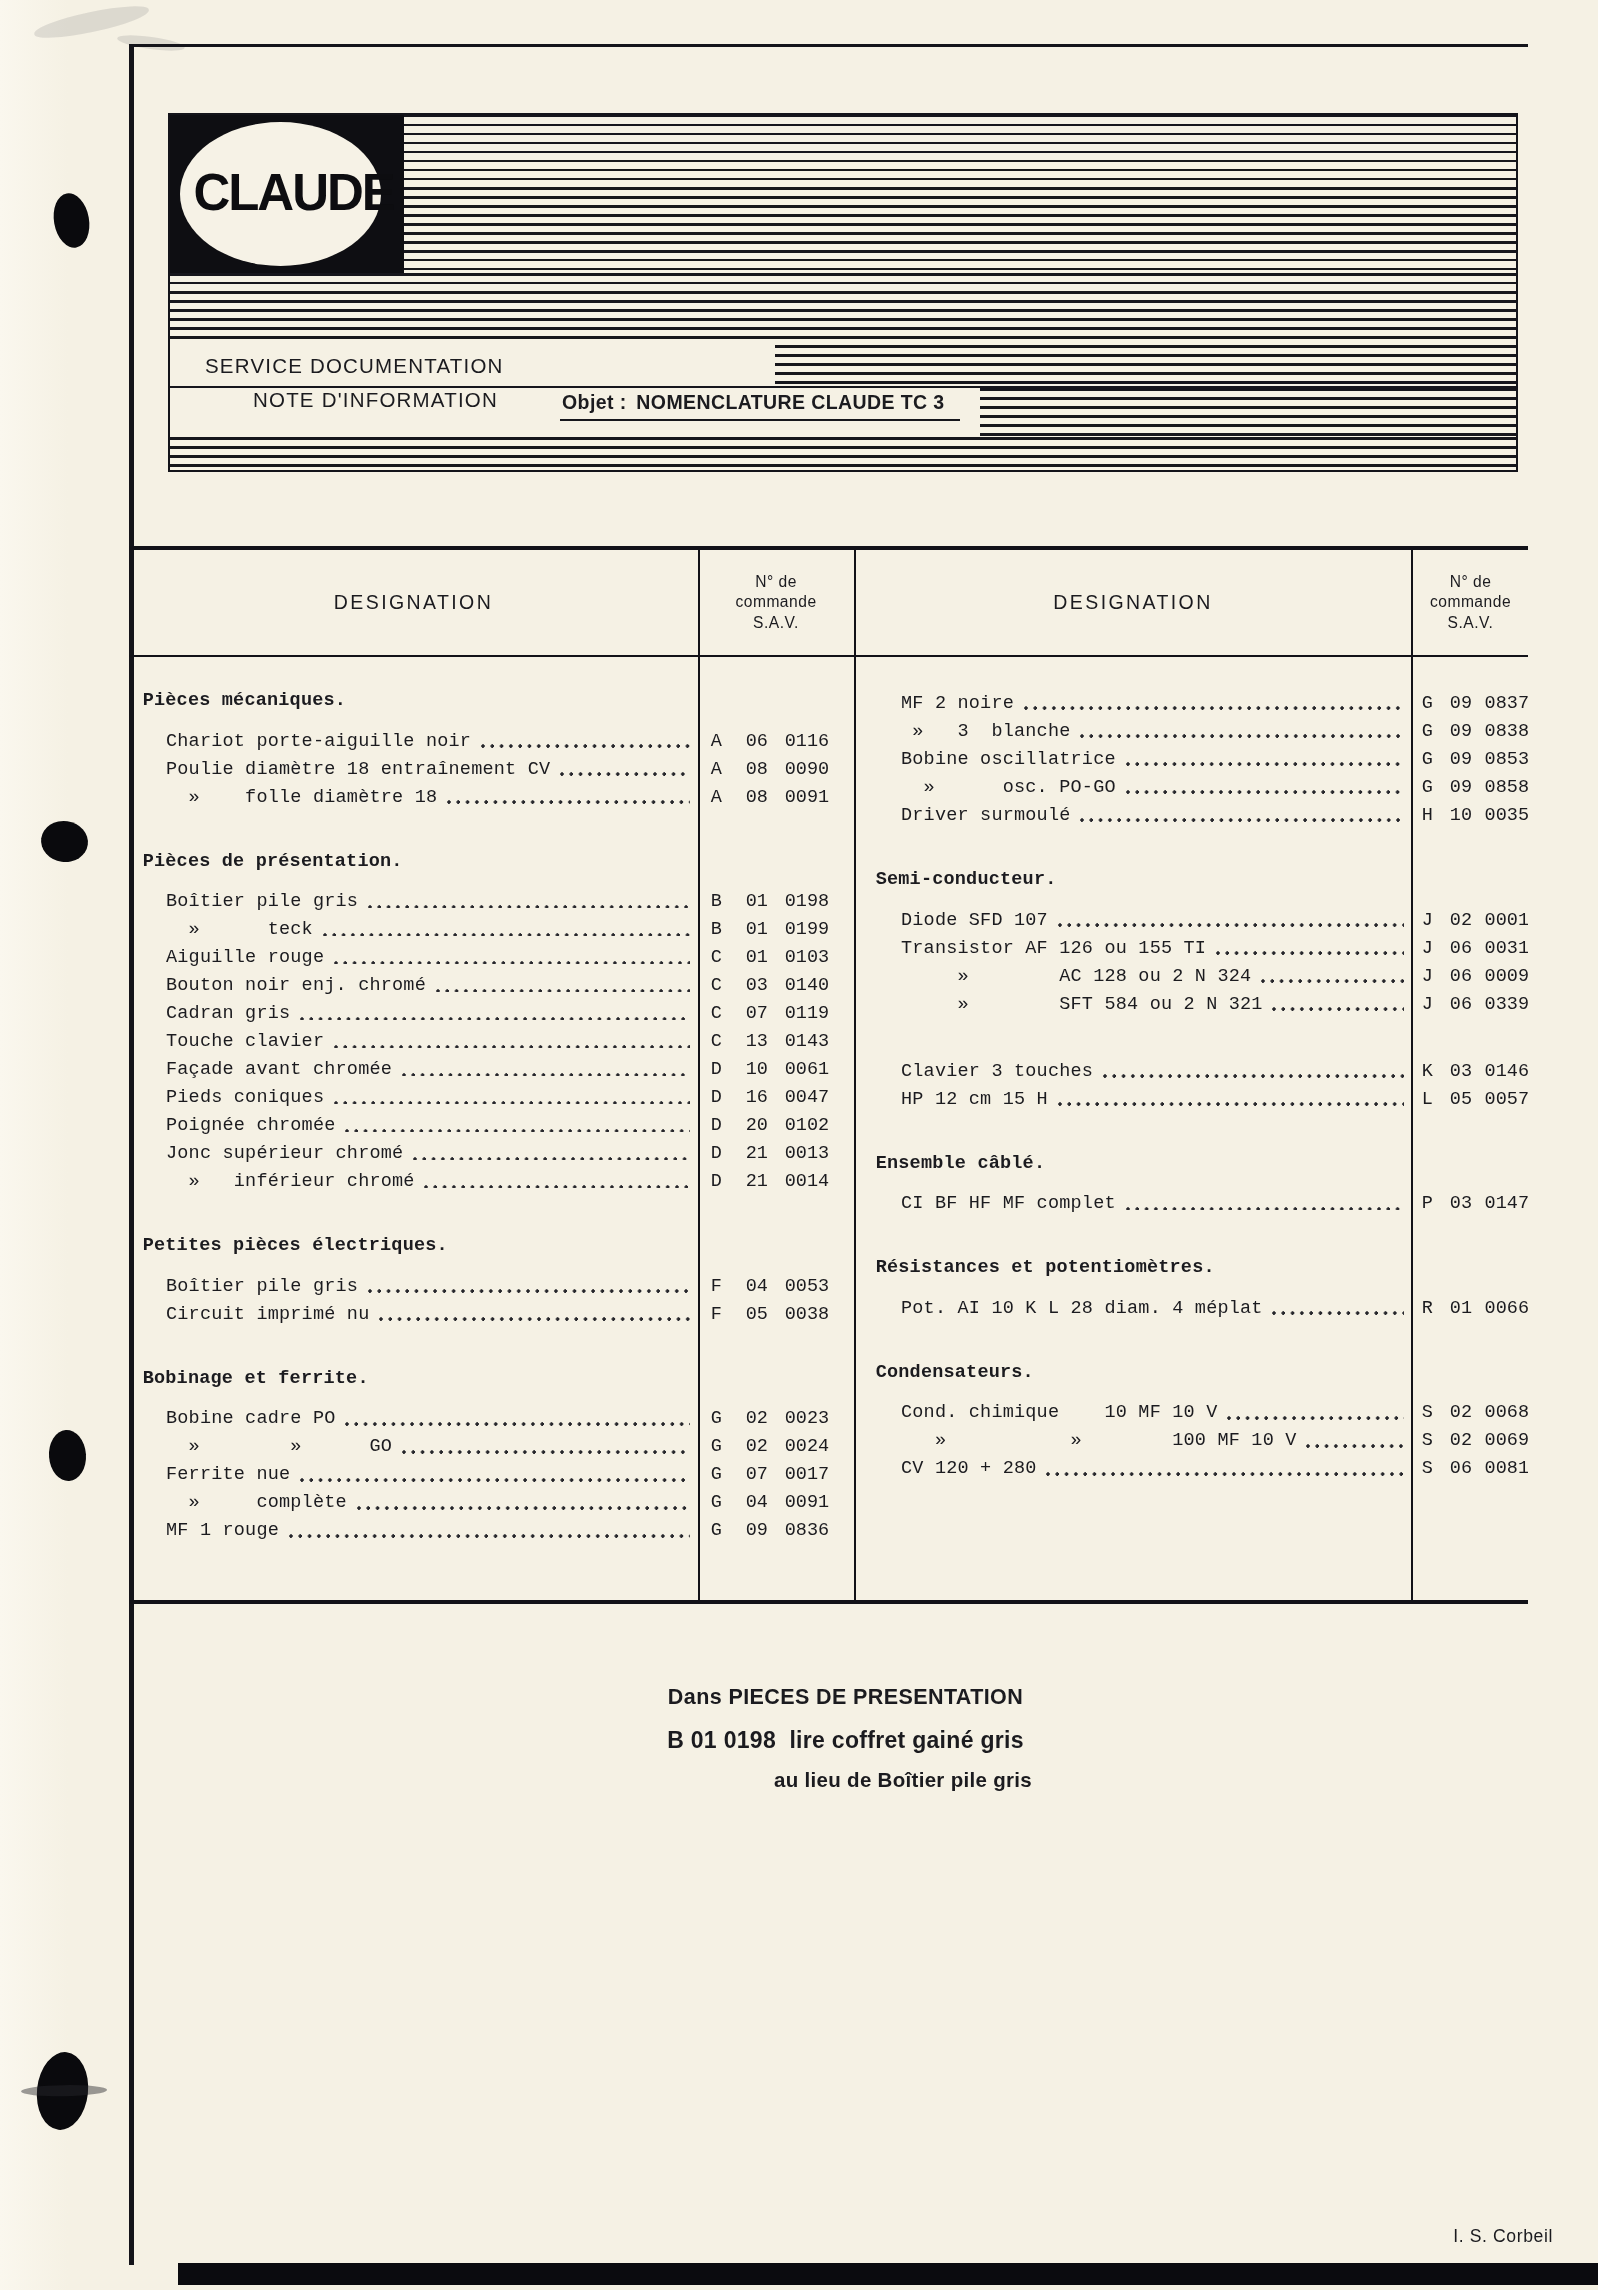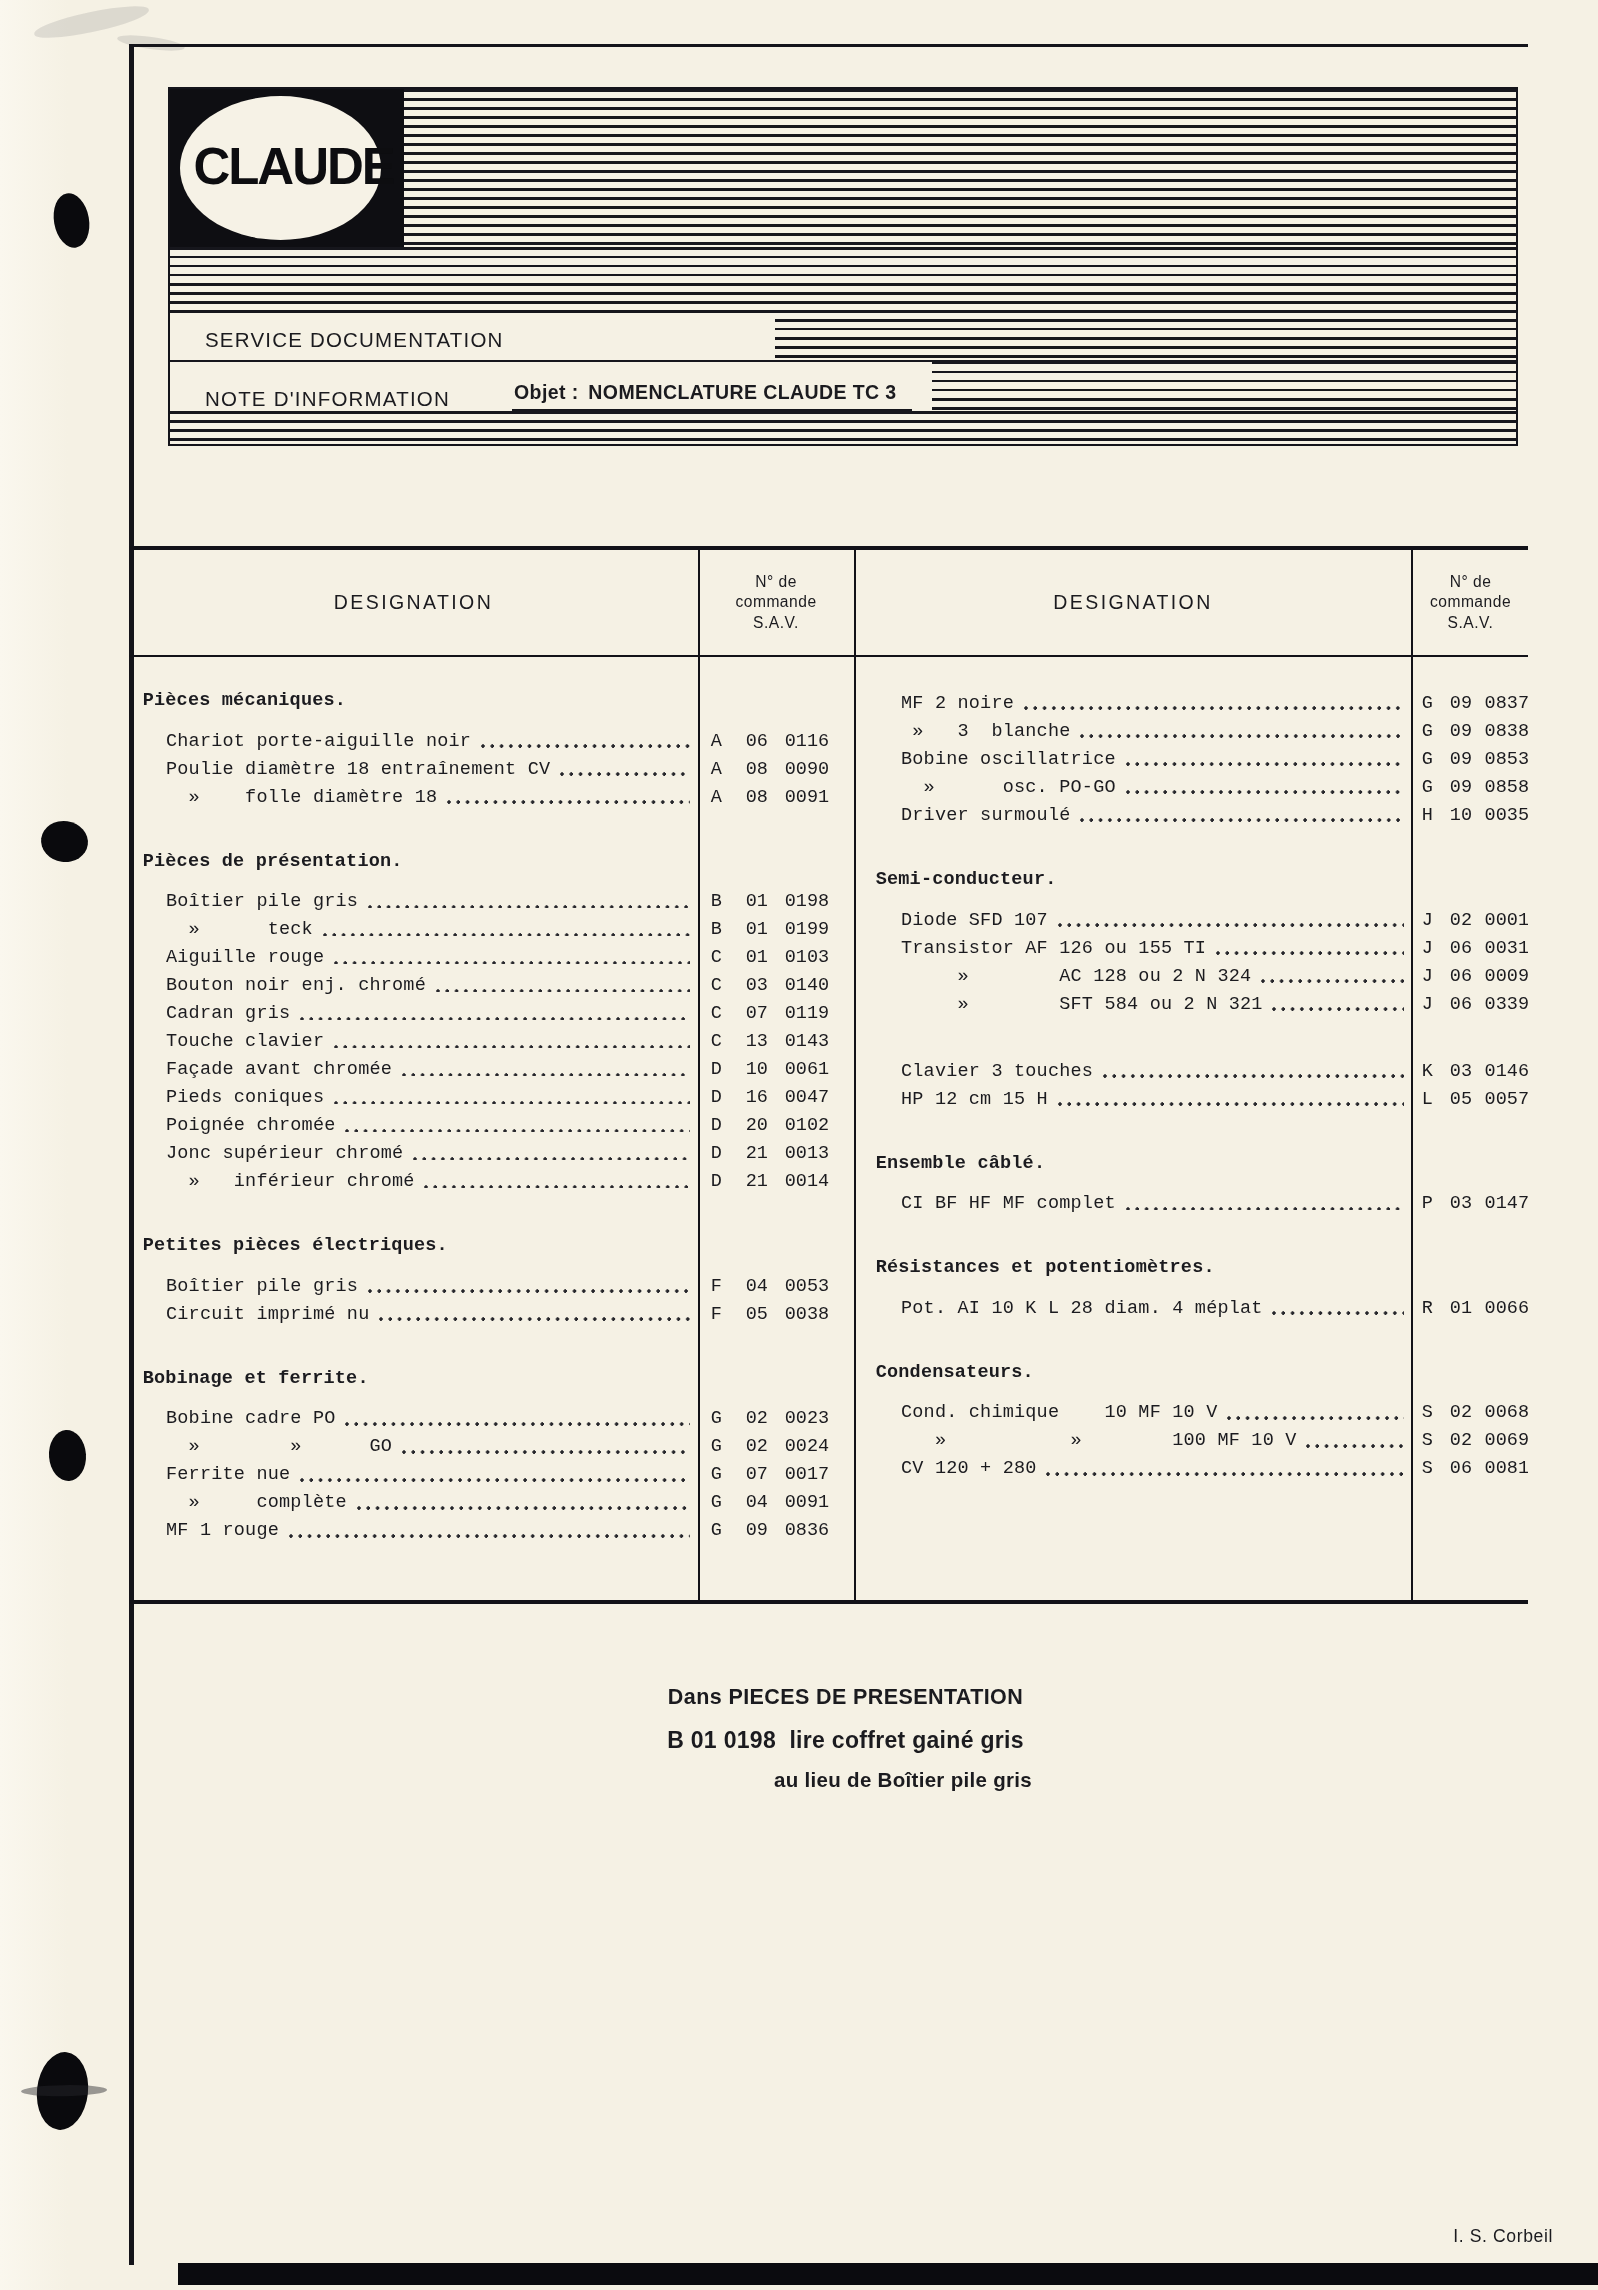"CLAUDE" .header-box { top: 87px -> 113px }
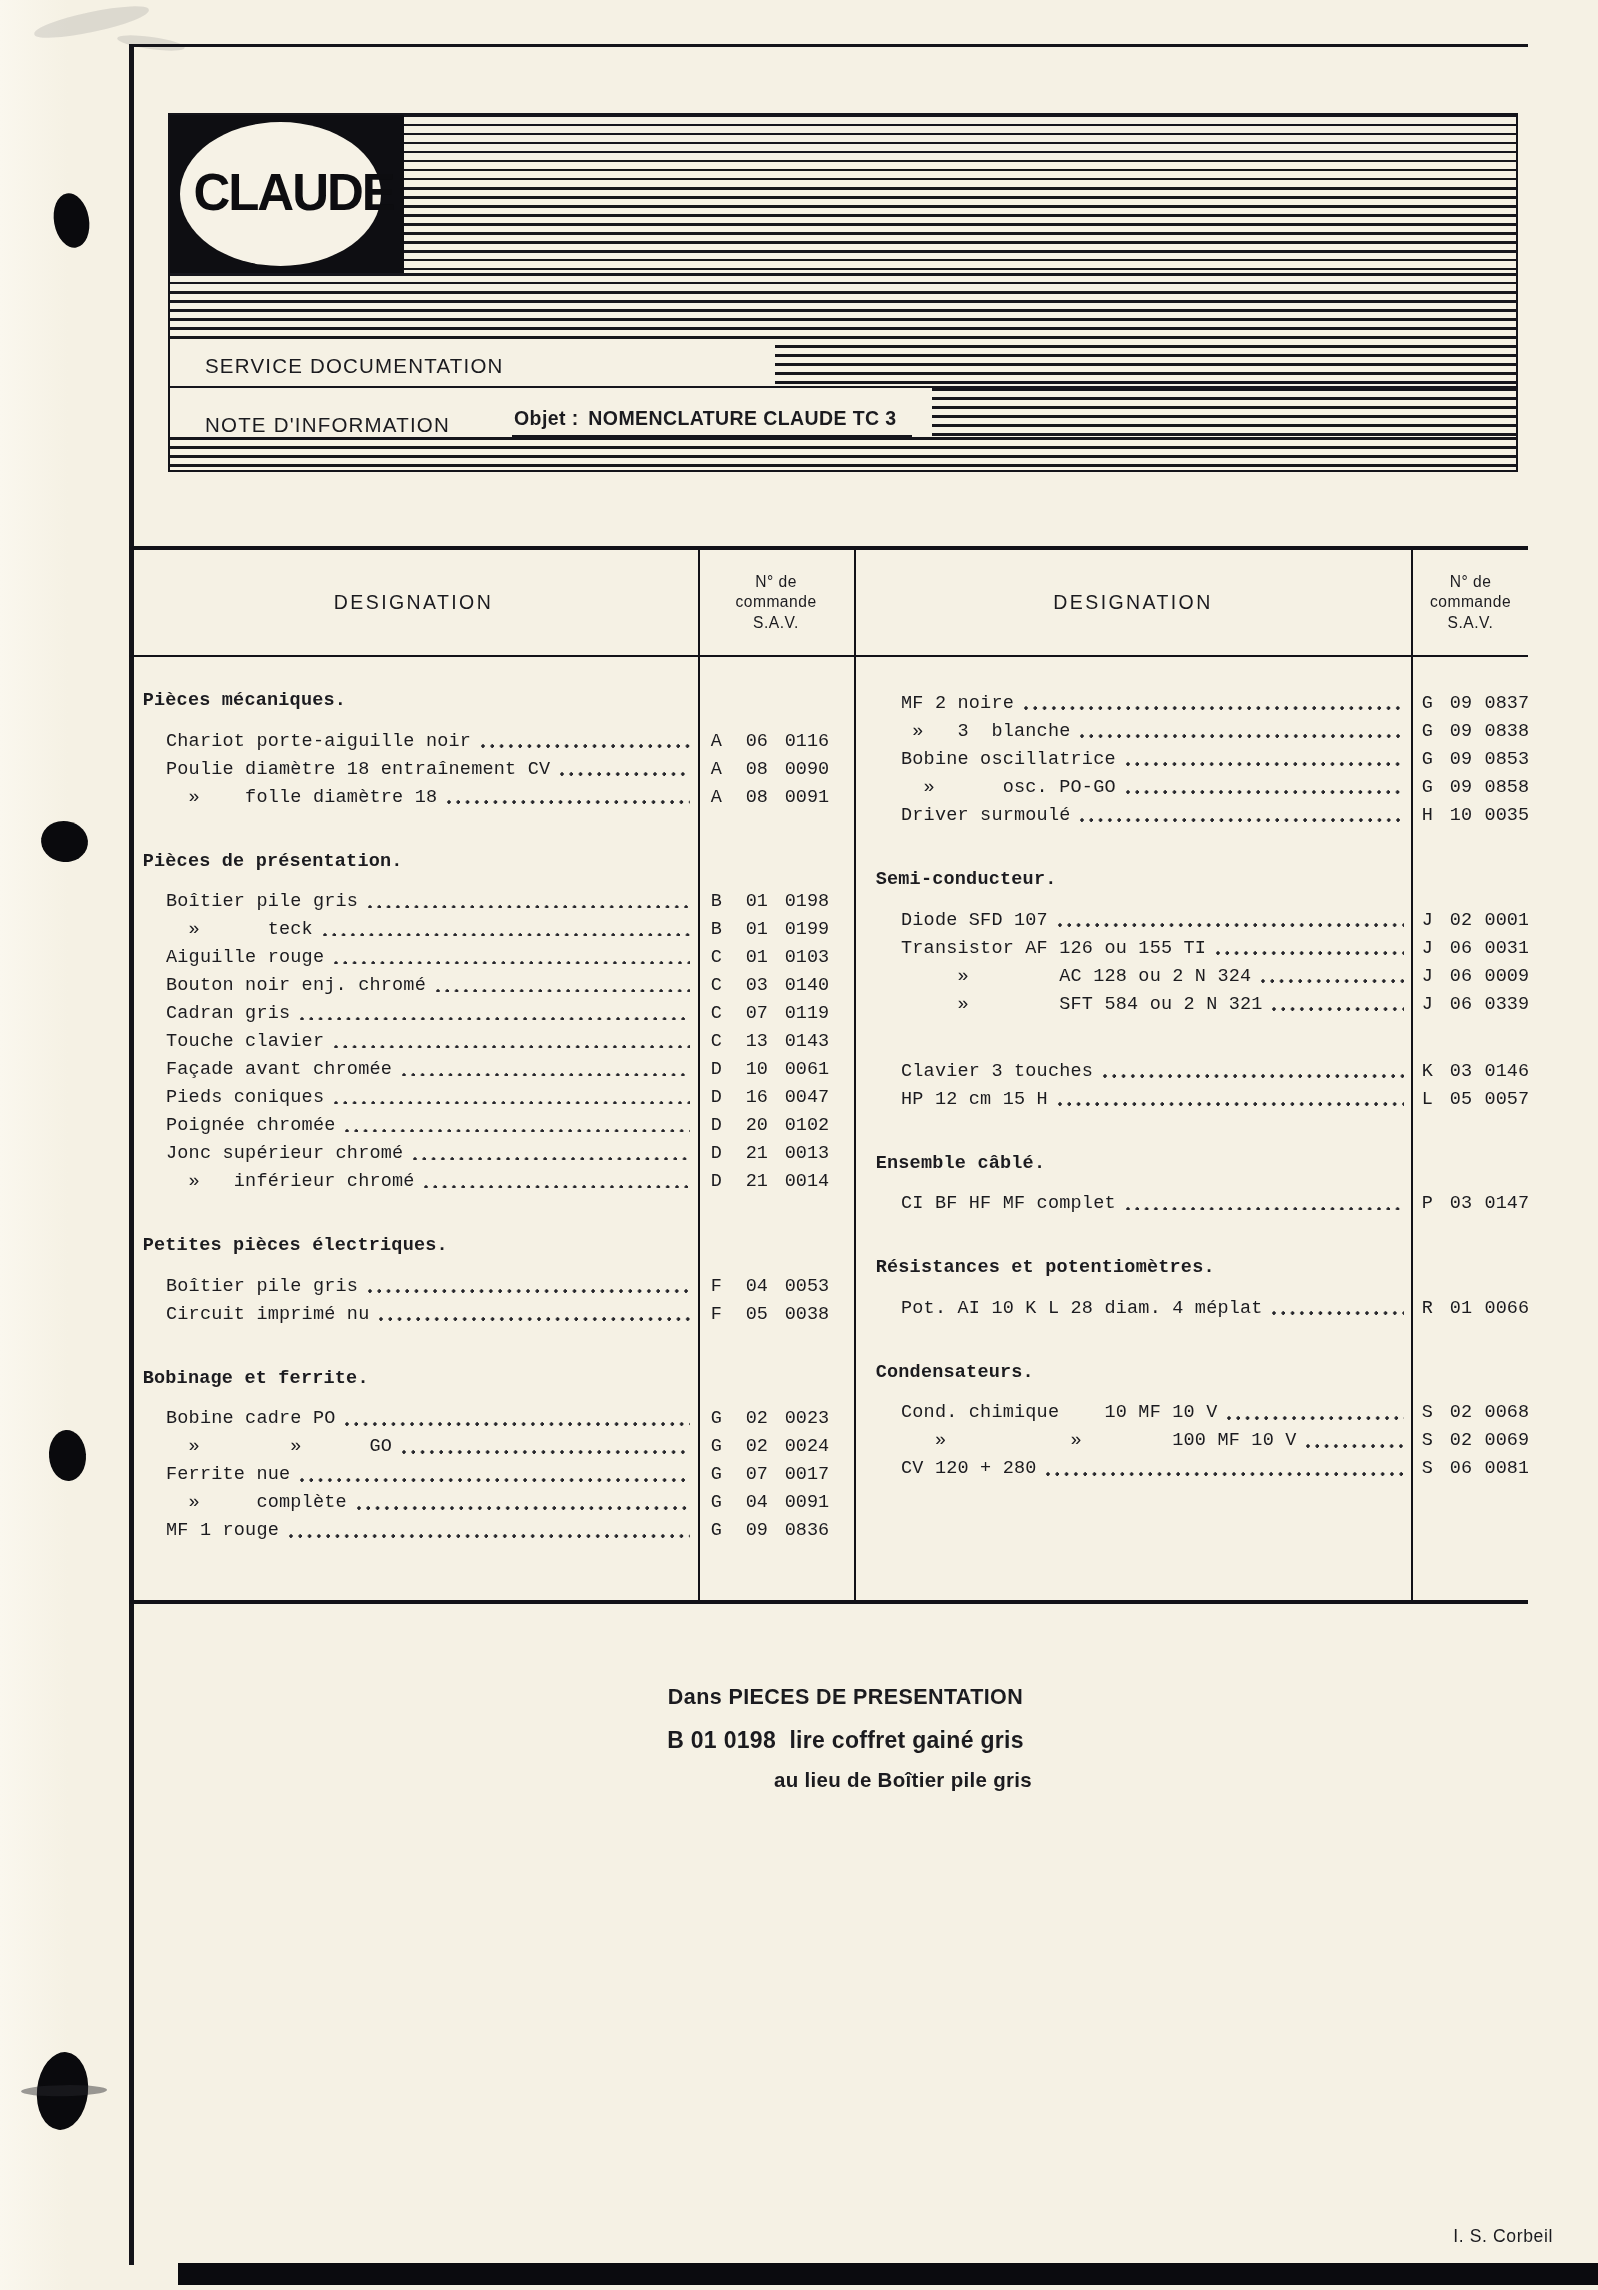"NOTE D'INFORMATION" .h-row4 { align-items: flex-end -> flex-start; margin-left: none -> 48px }
